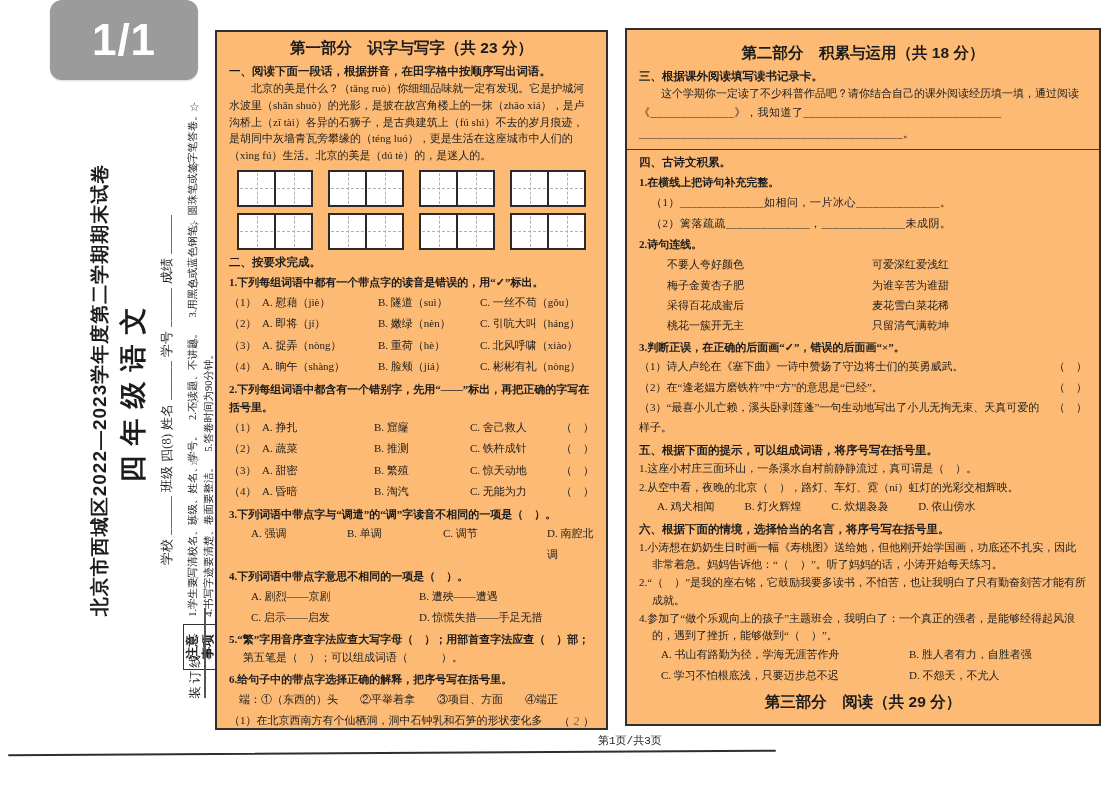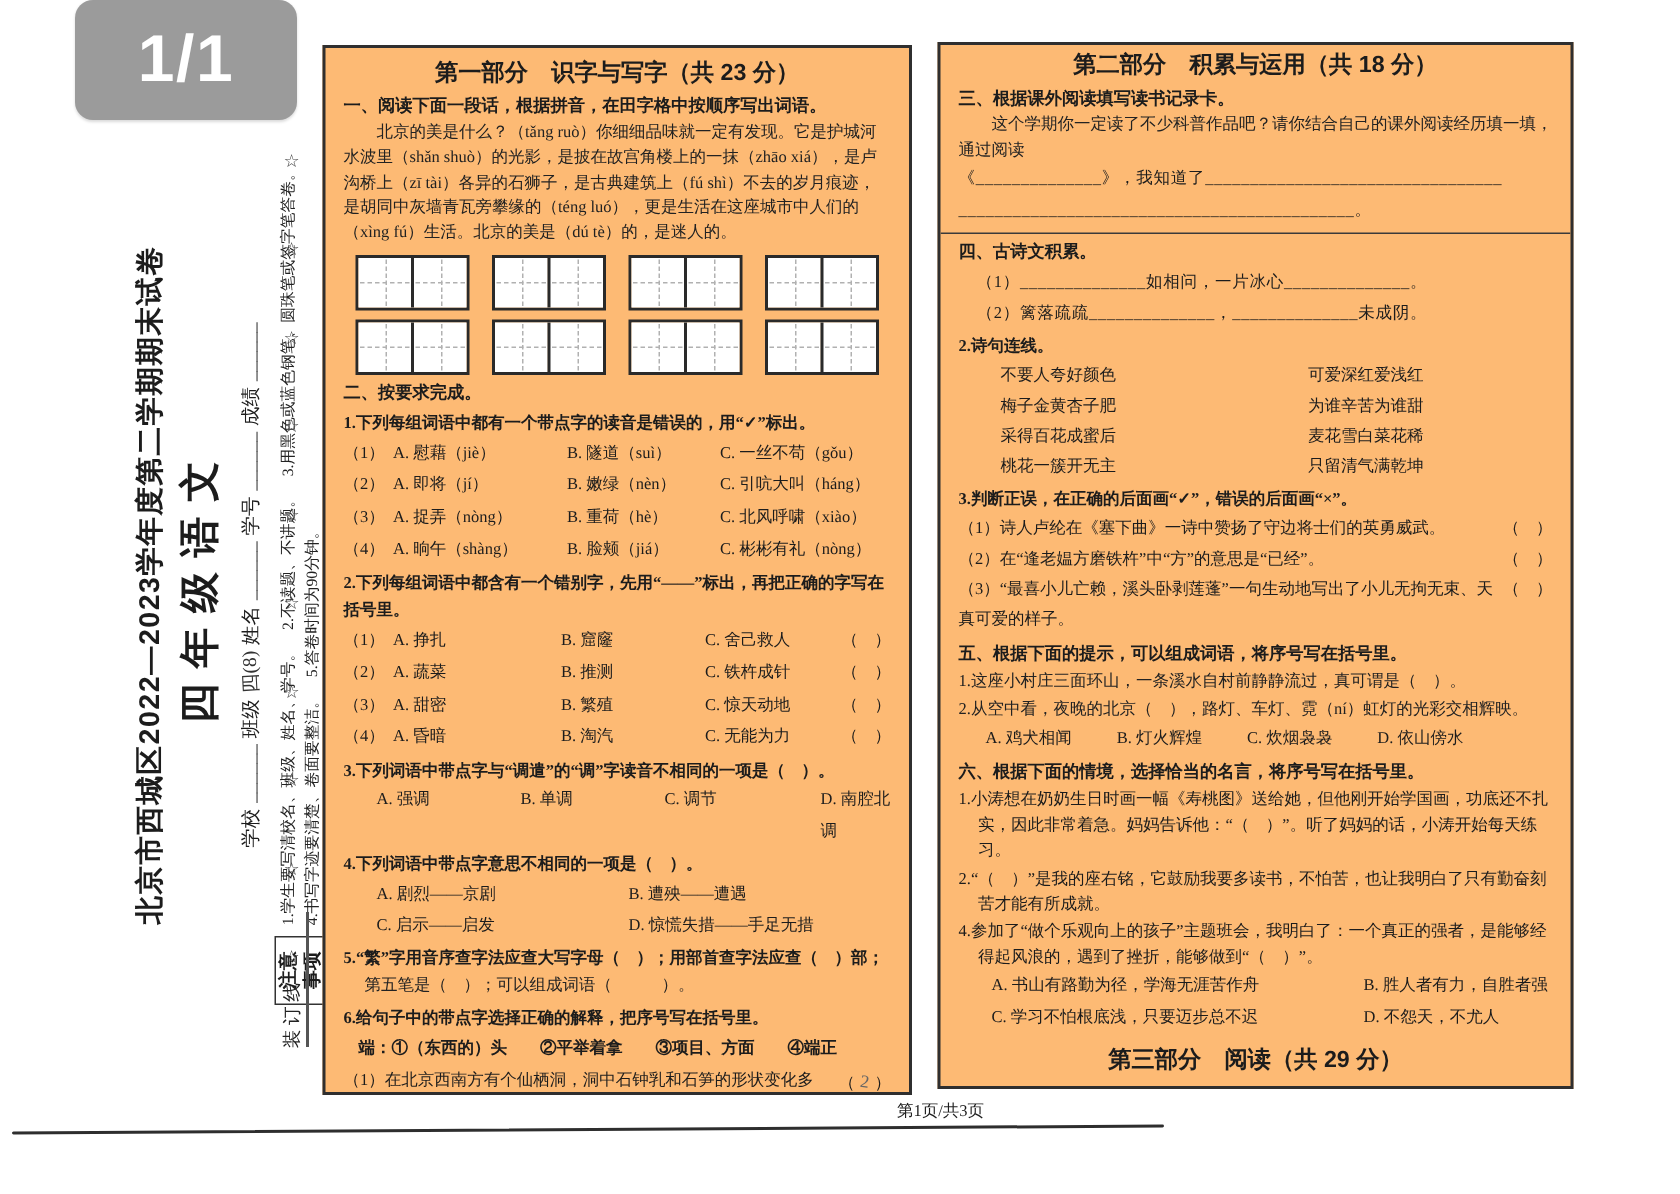"第二部分 积累与运用（共 18 分）" #right-box { padding: 0 12px 0 -> 10px 12px 0; width: 424px -> 476px }
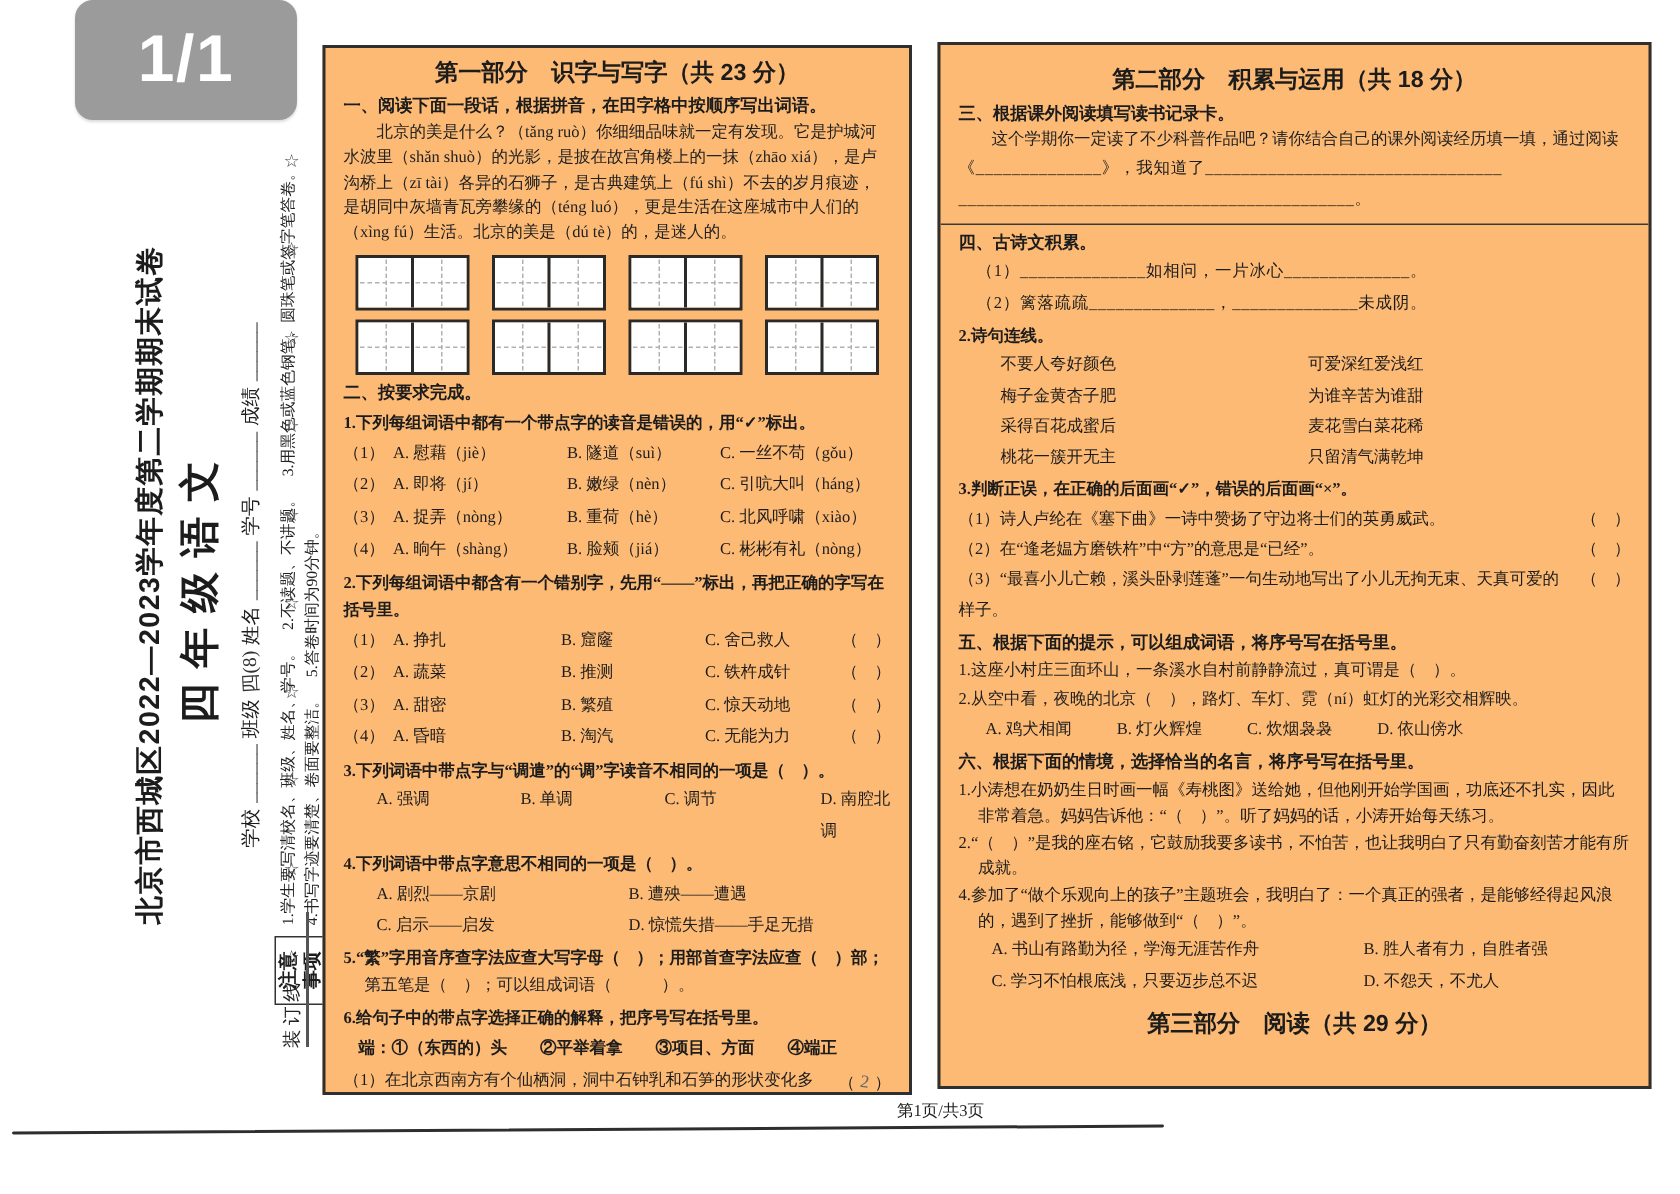"1.在横线上把诗句补充完整。" div.stem { html: none -> <div>1.在横线上把诗句补充完整。</div> }
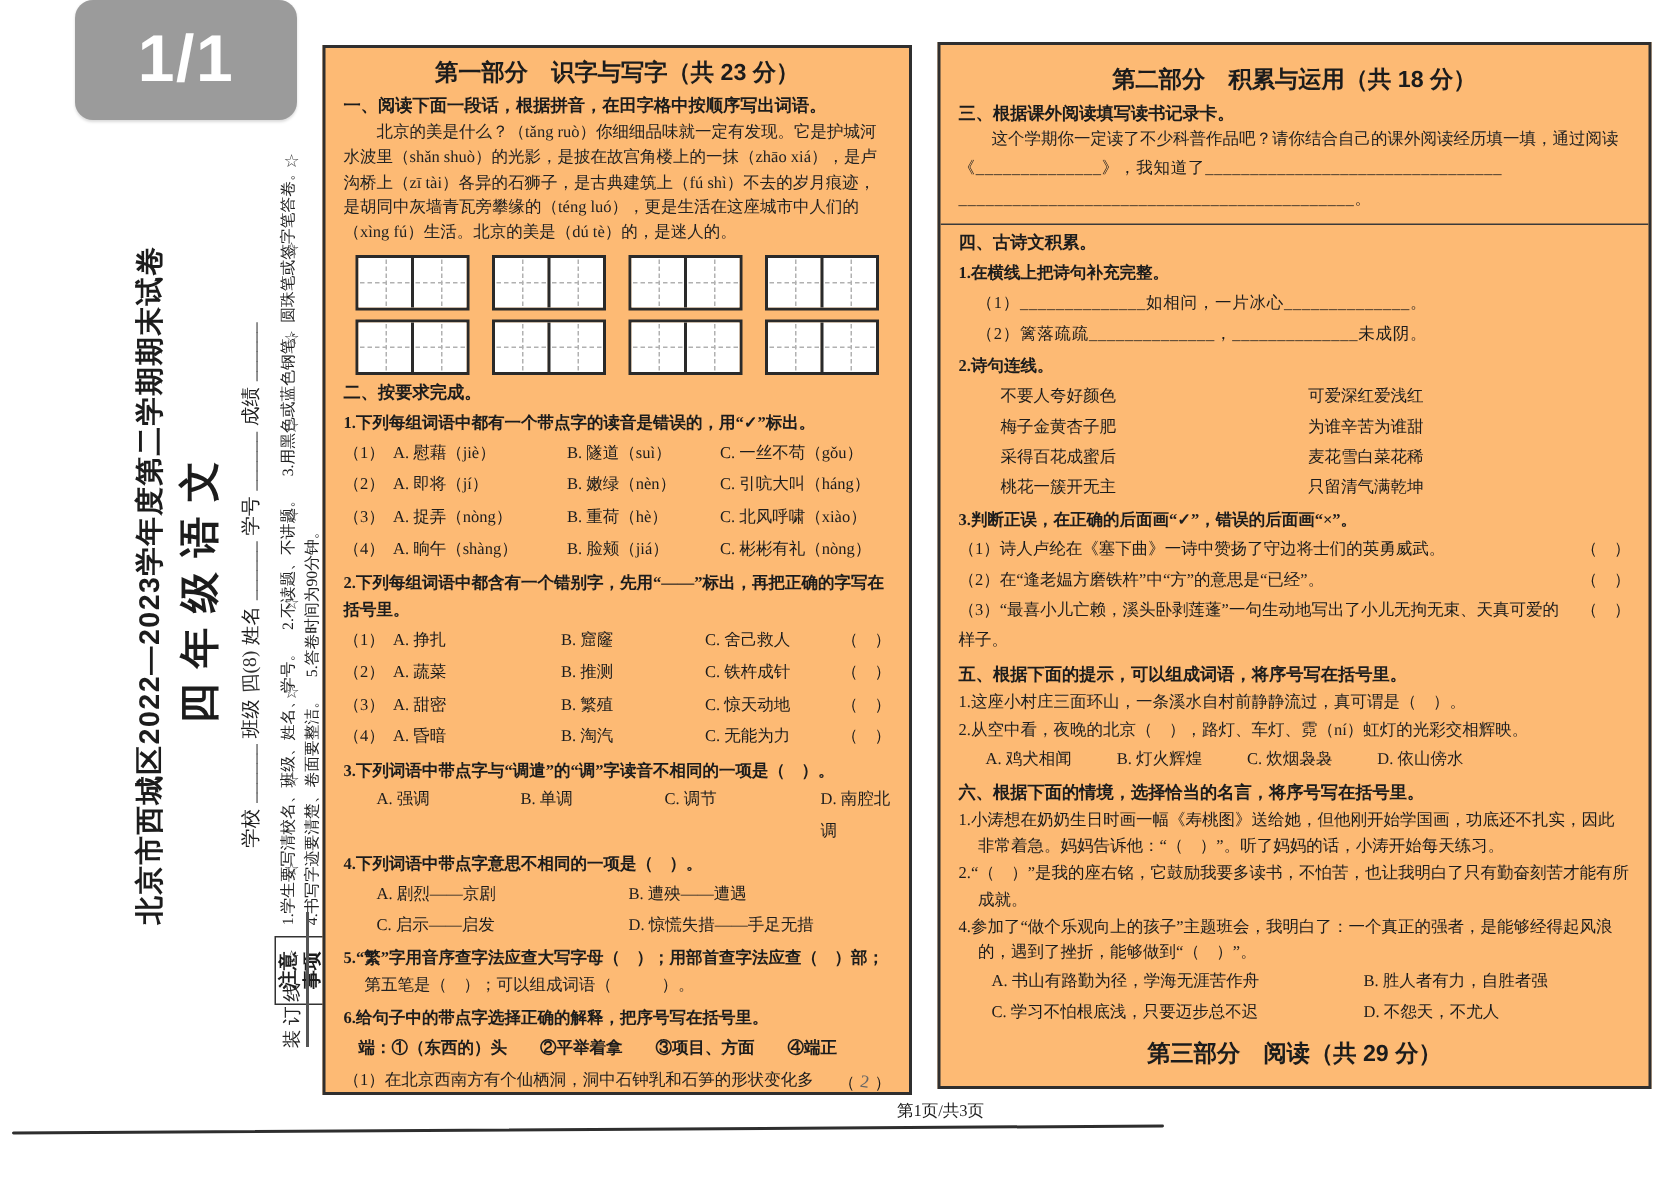"端：①（东西的）头 ②平举着拿 ③项目、方面 ④端正" .defs { font-weight: bold -> none }
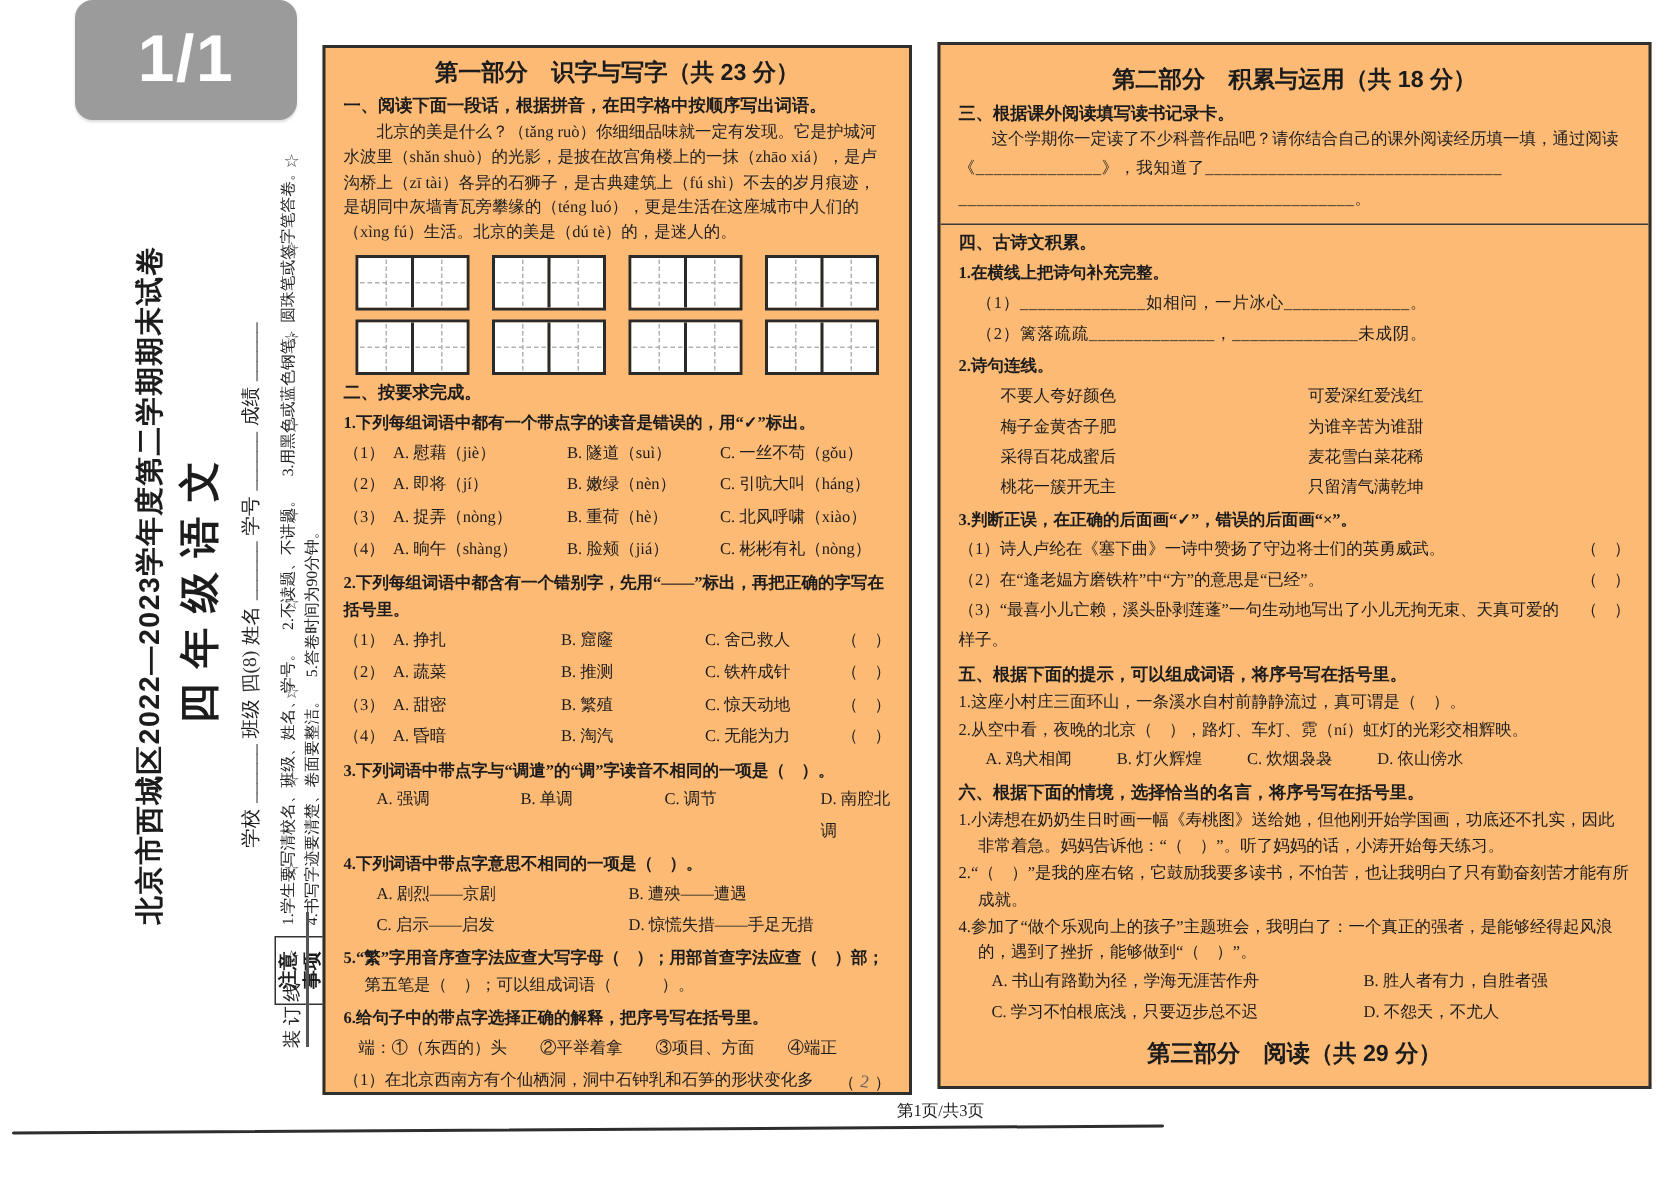"第1页/共3页" .footer-pn { font-family: Liberation Serif, serif -> Liberation Mono, monospace }
